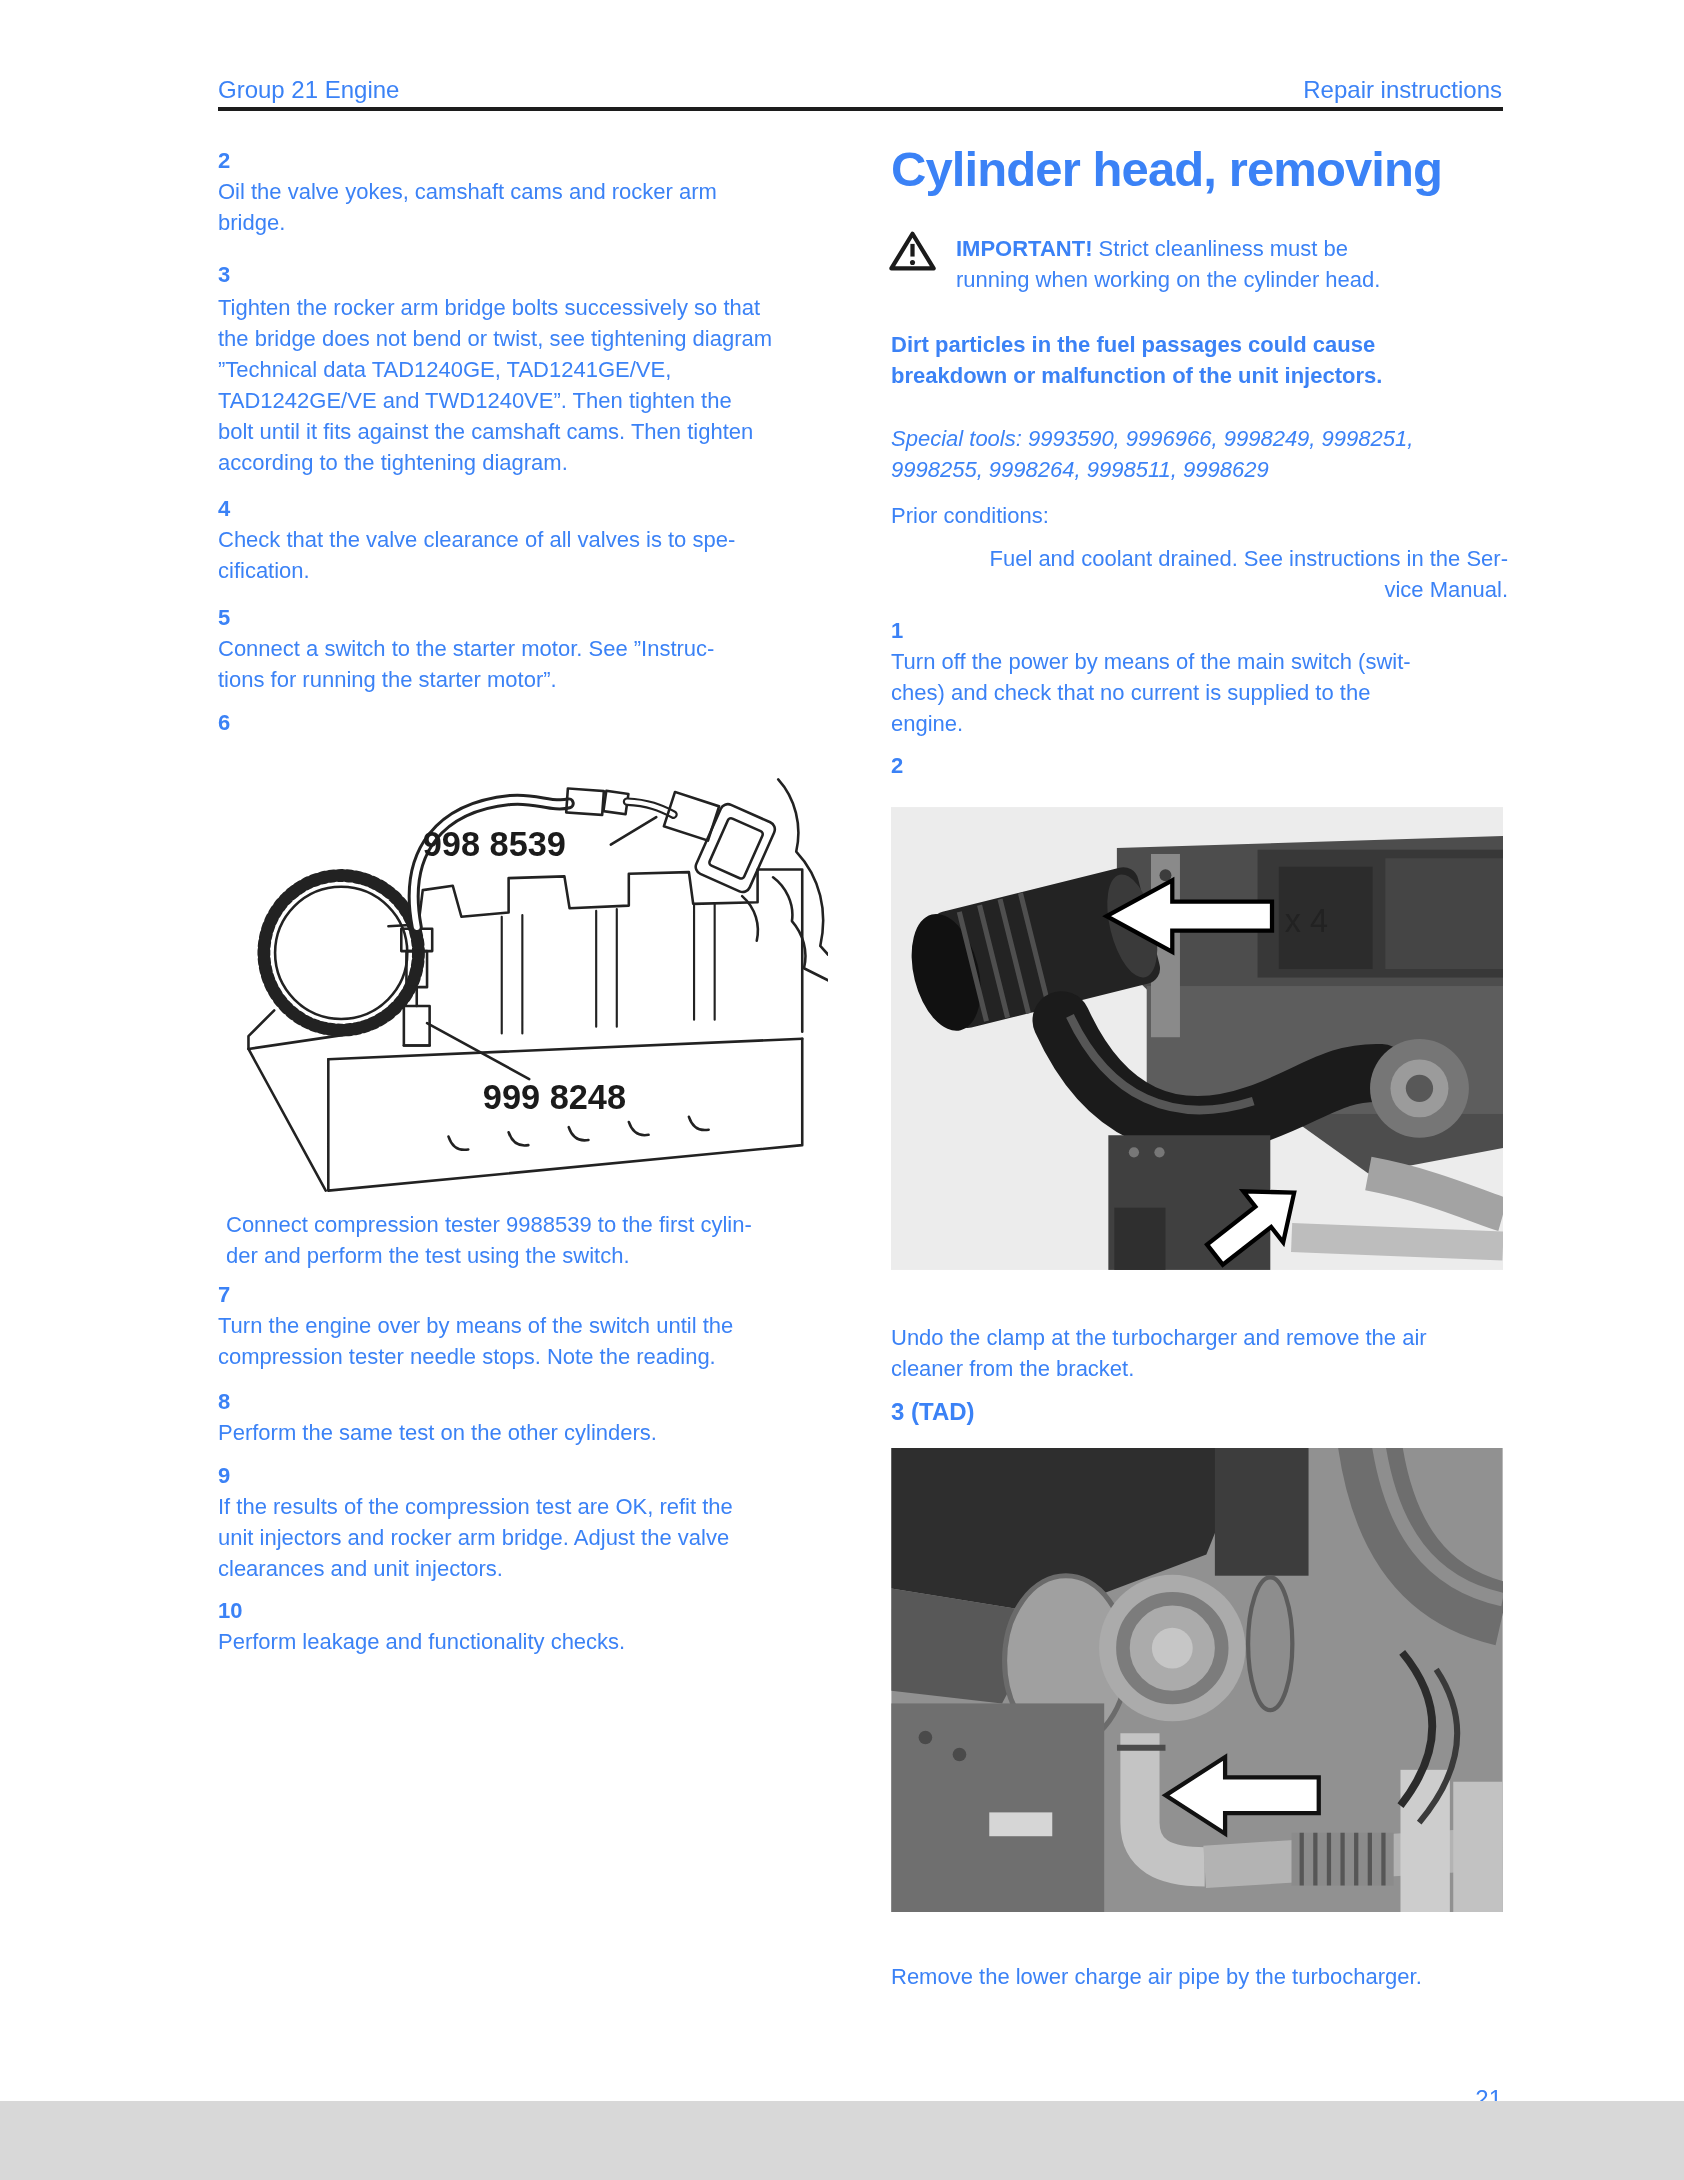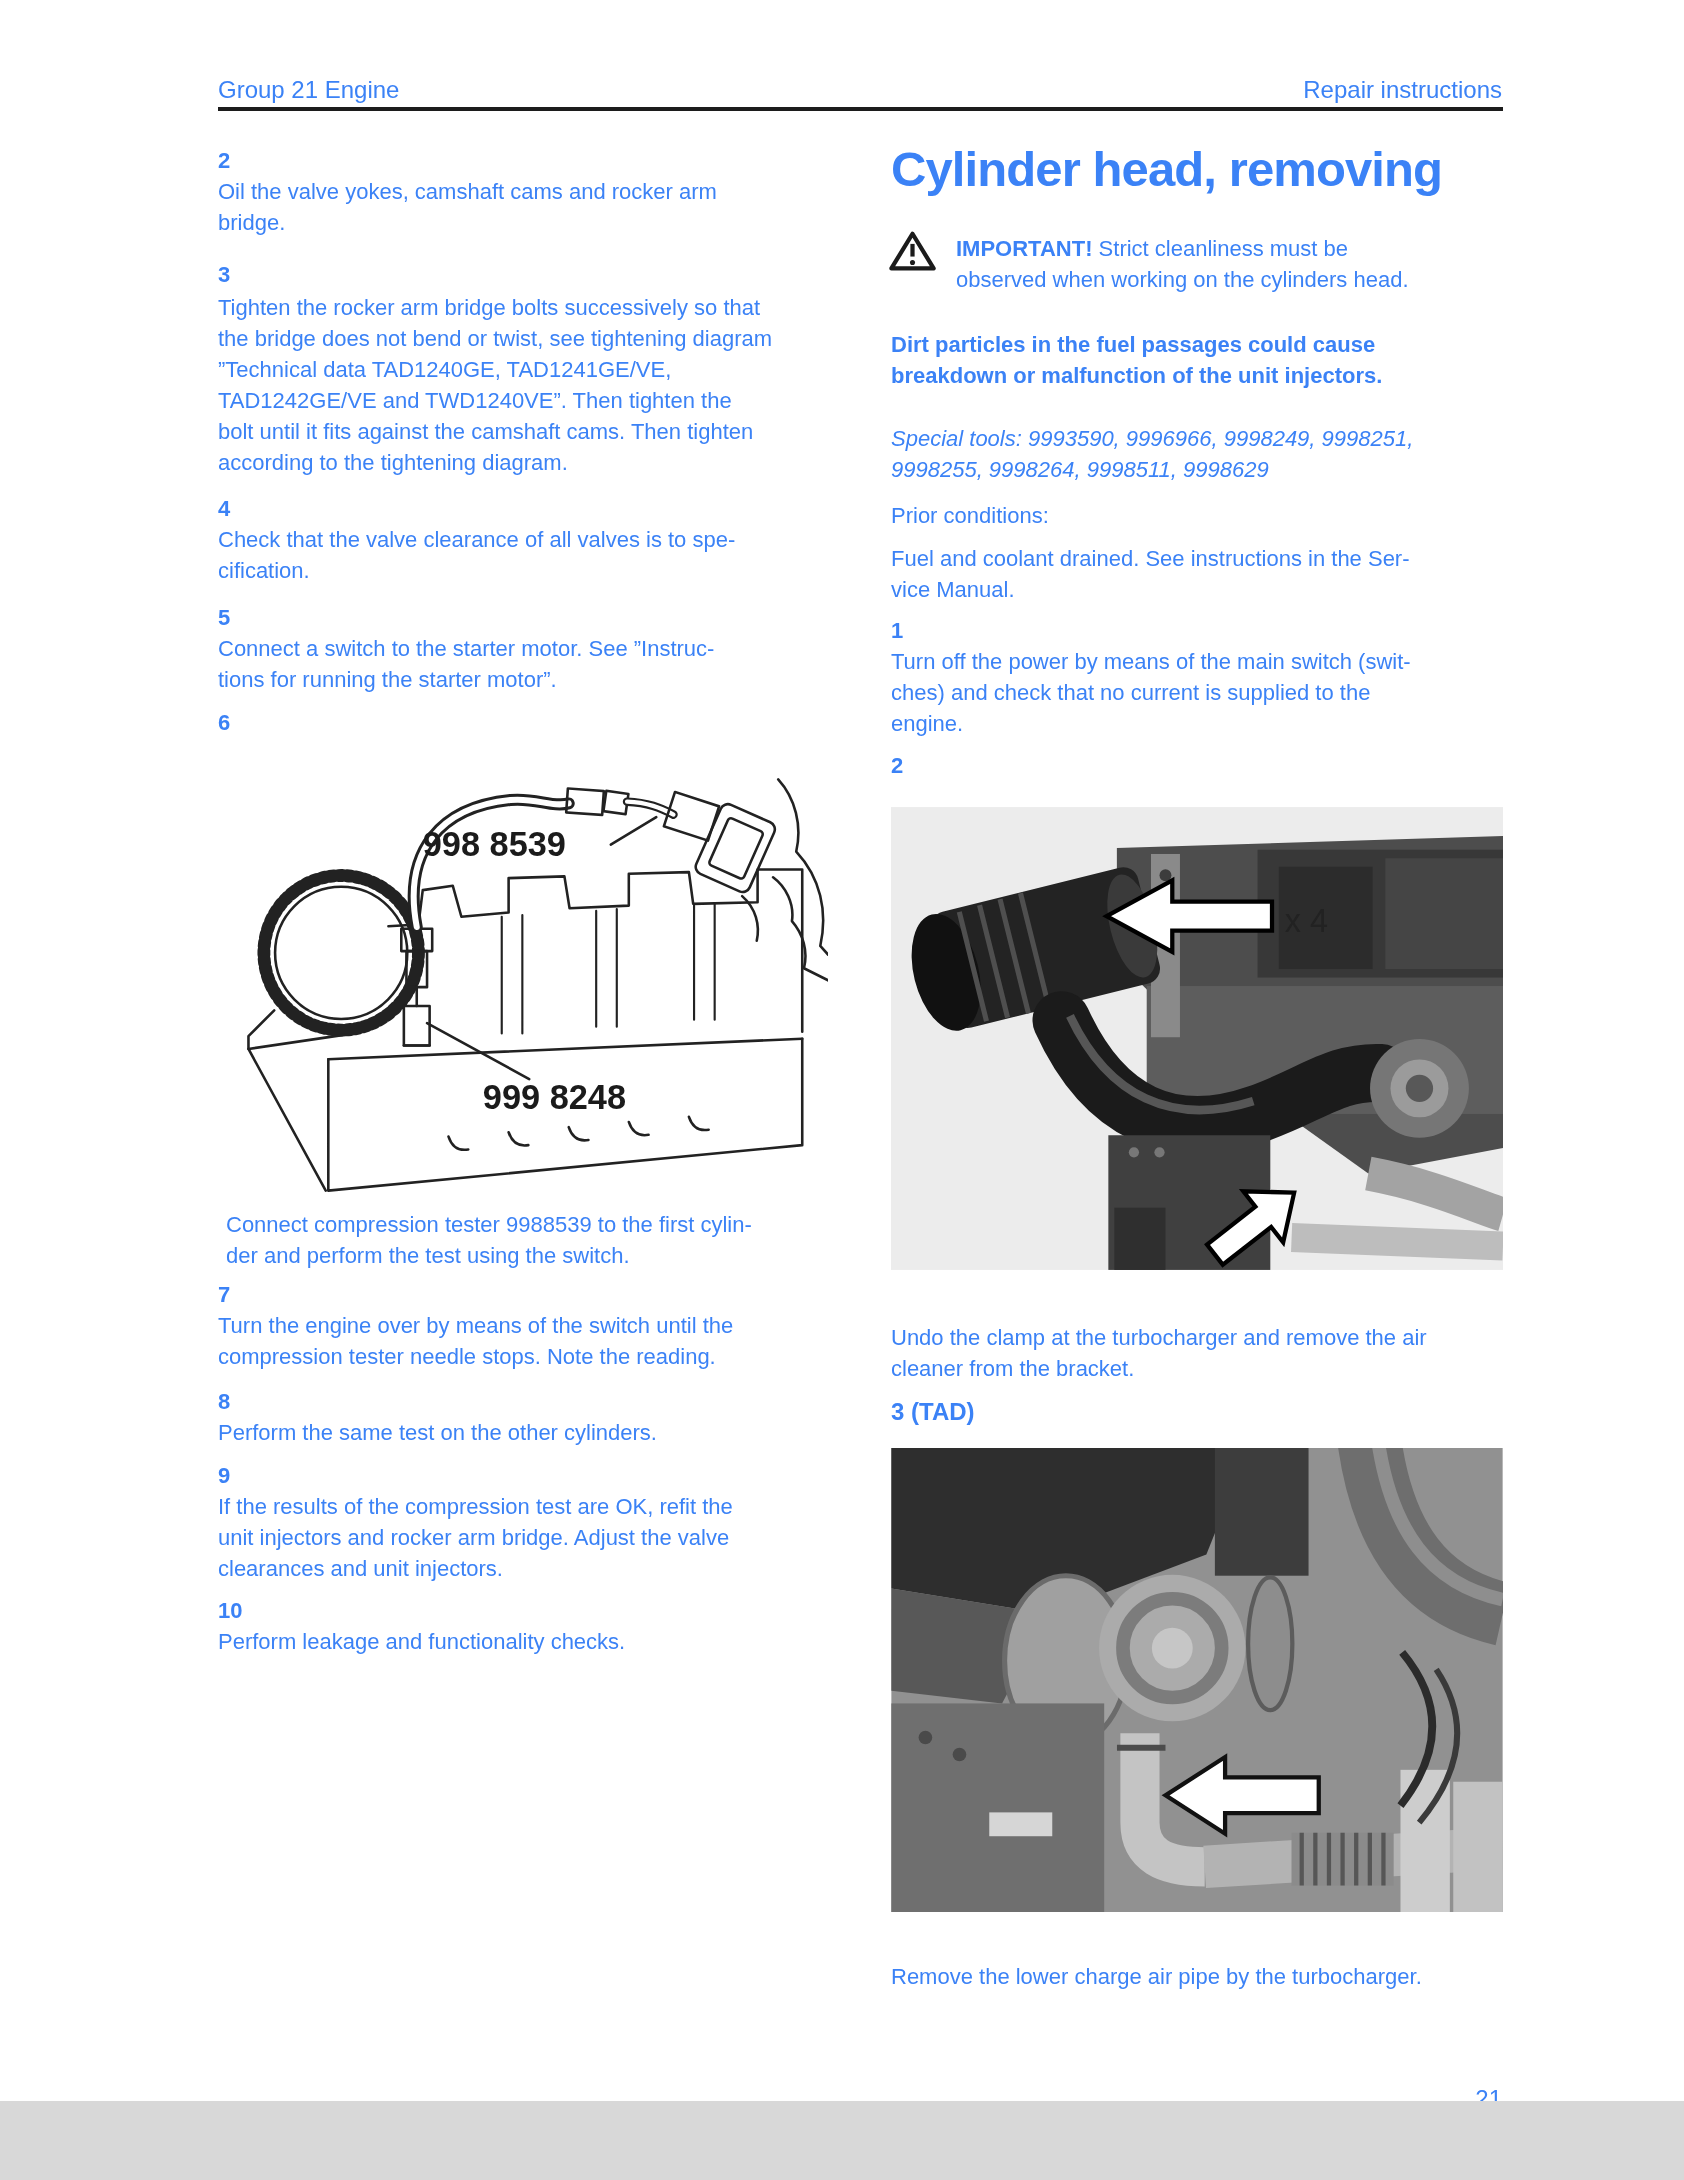"observed when working on the" div.imp-line { text: observed when working on the cylinders -> running when working on the cylinder }
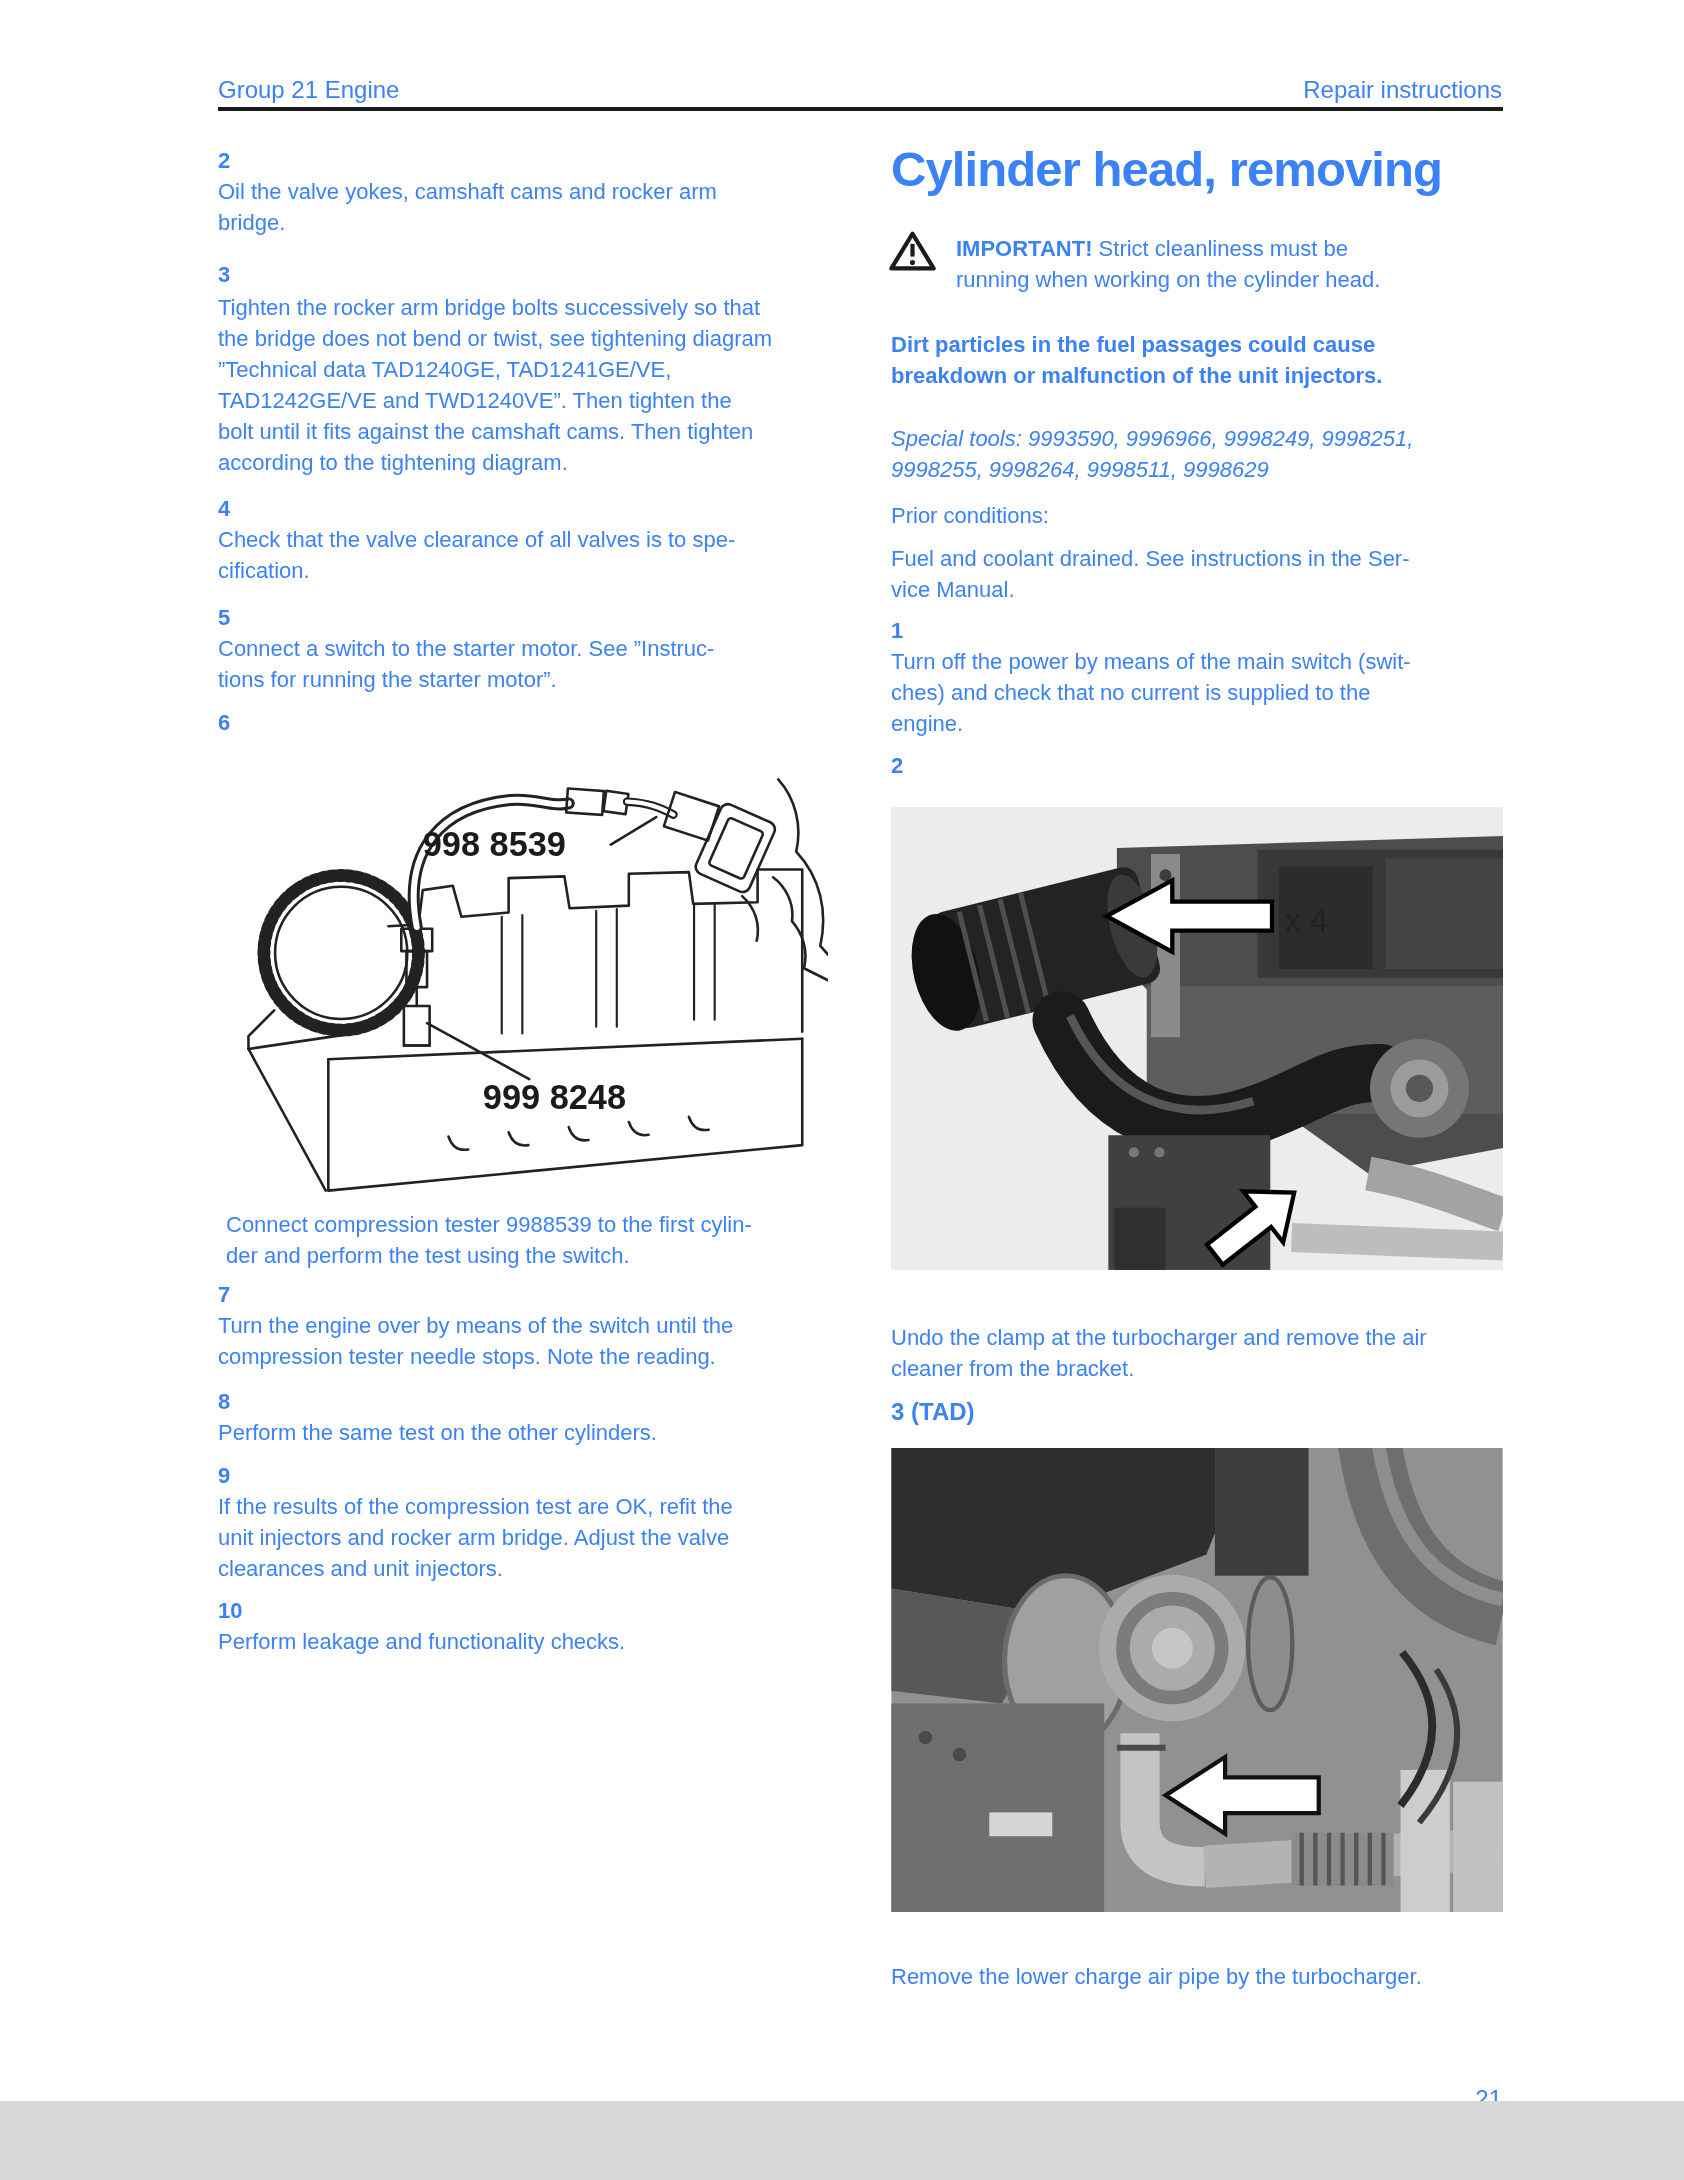"Fuel and coolant drained. See" div.abs { text-align: none -> right }
